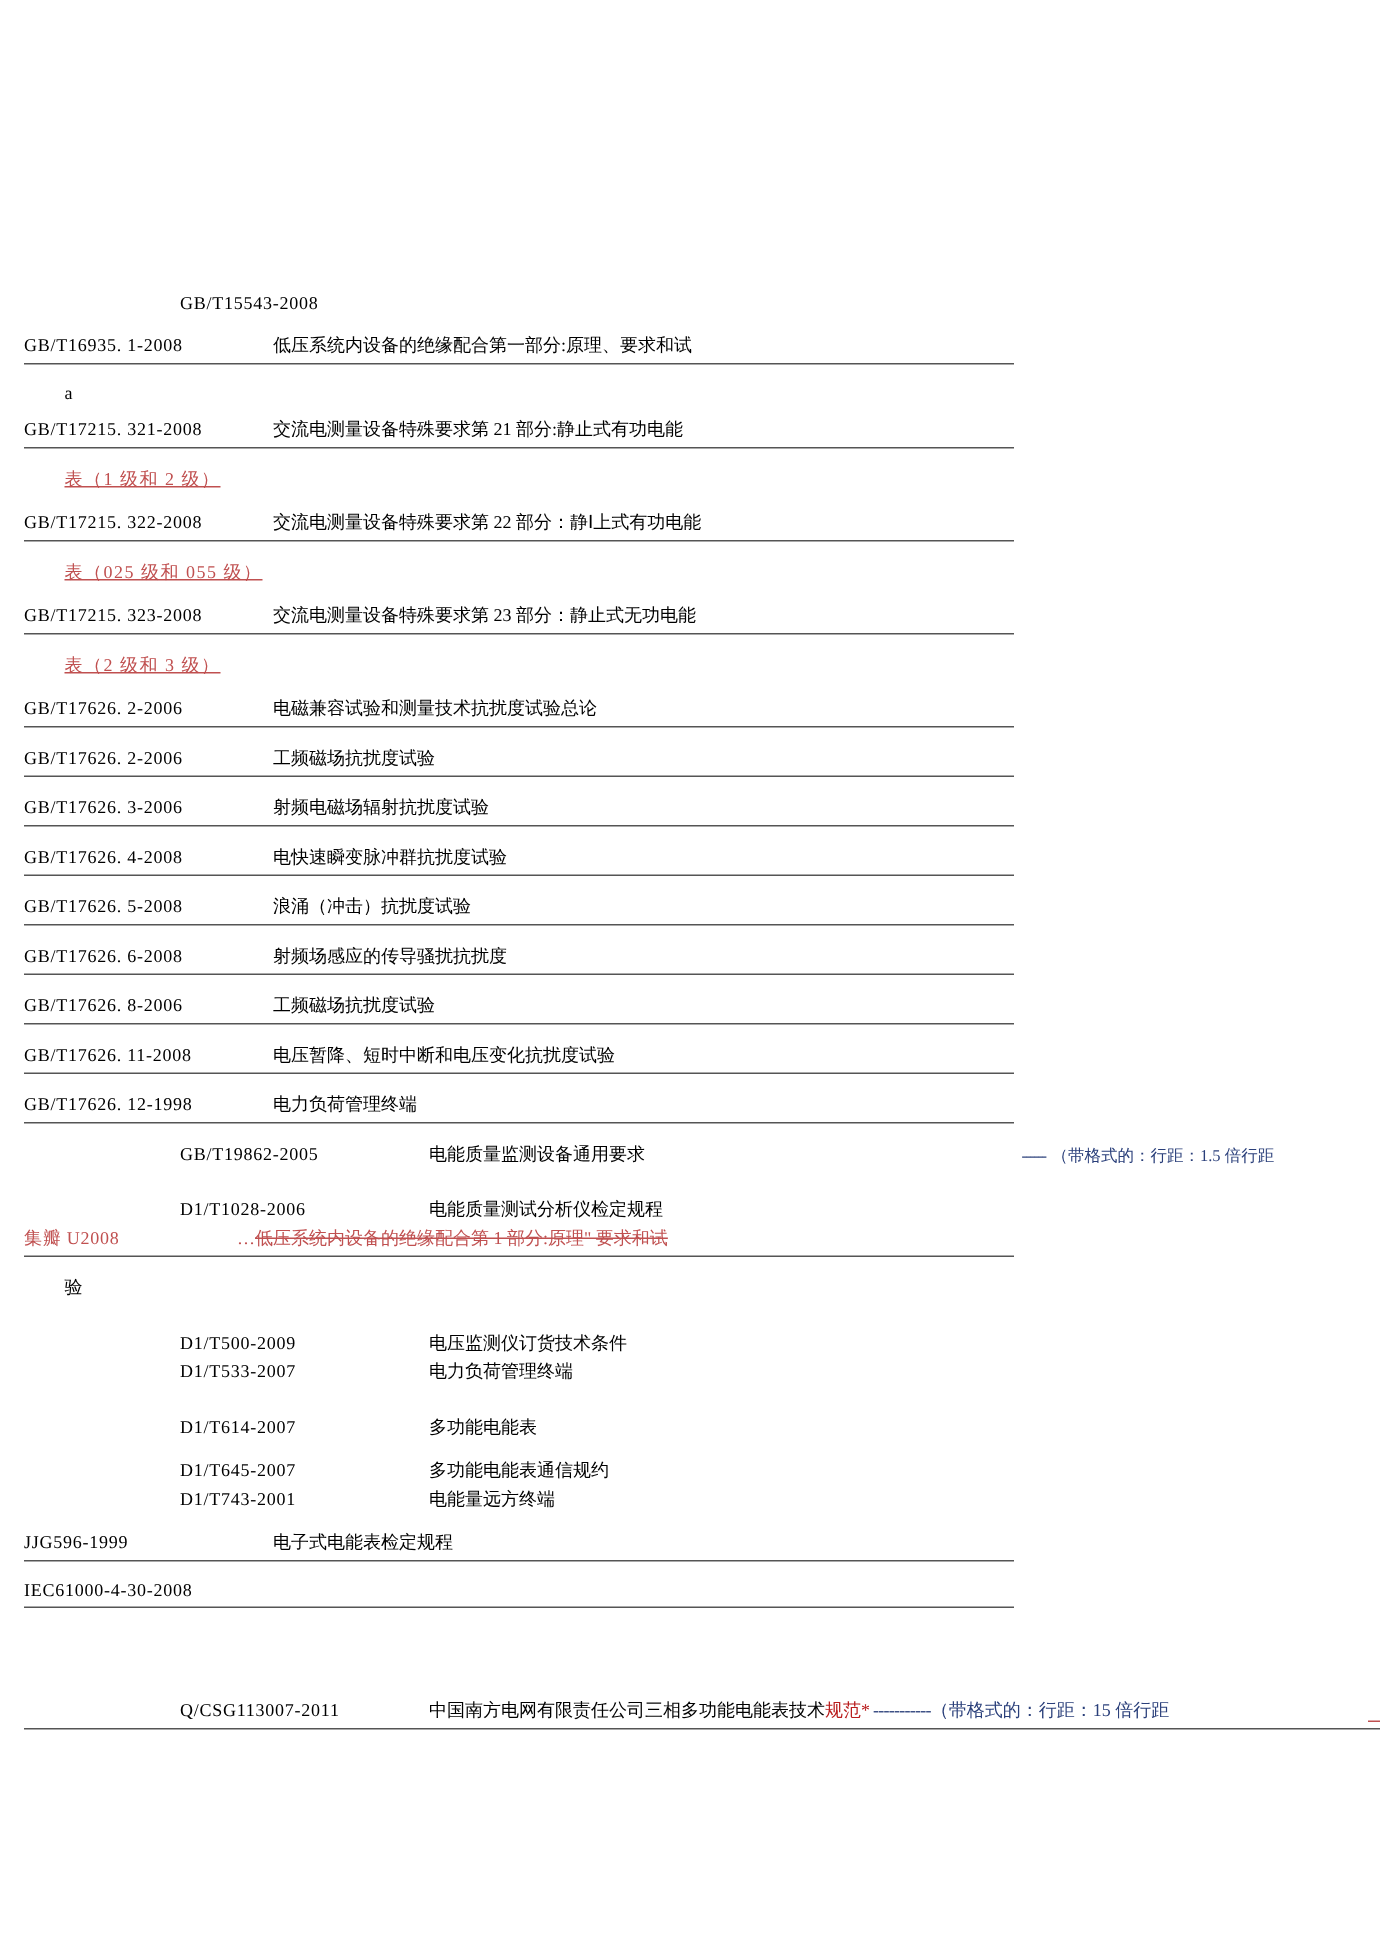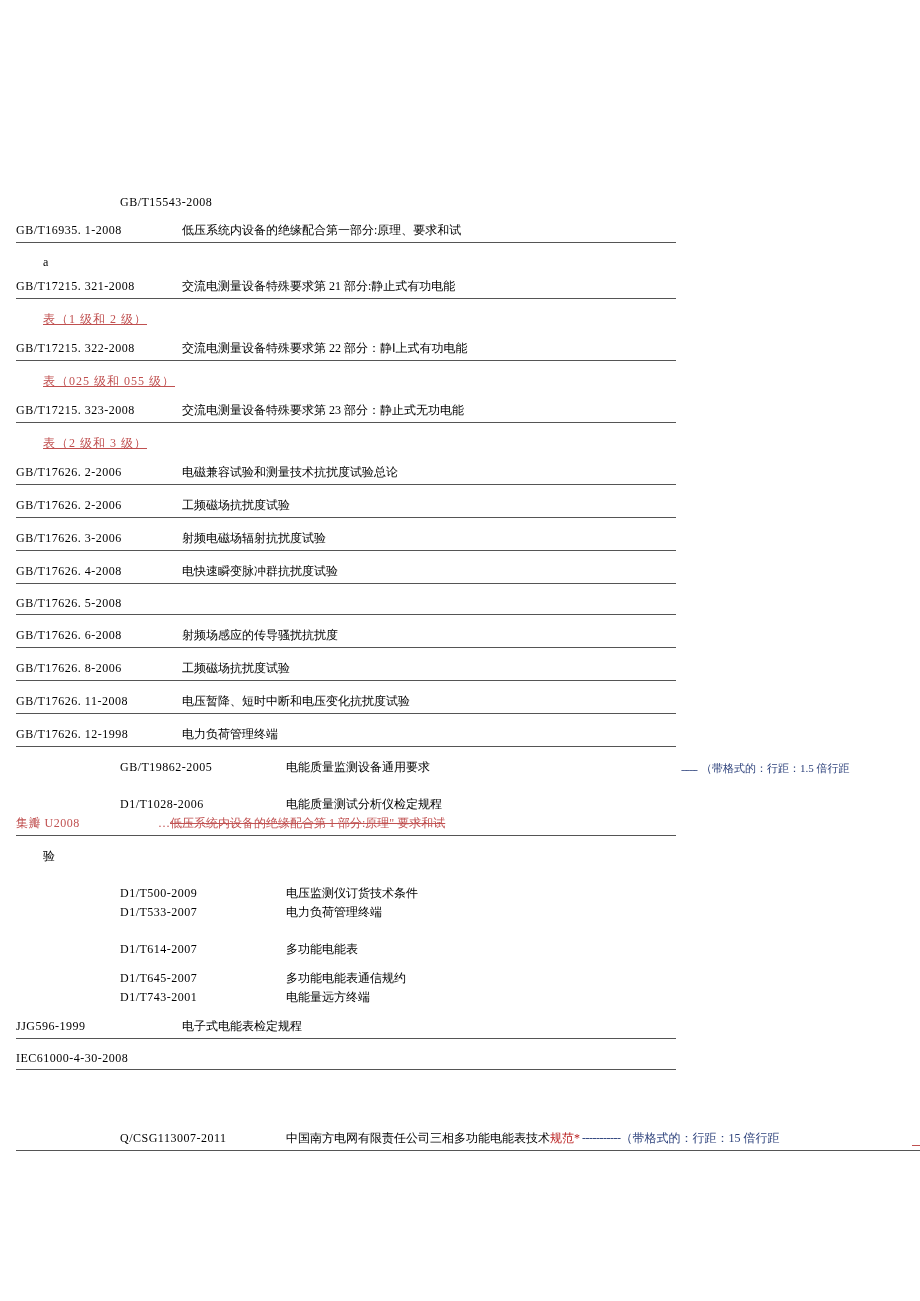"浪涌（冲击）抗扰度试验" span.desc { html: none -> <span>浪涌（冲击）抗扰度试验</span> }
